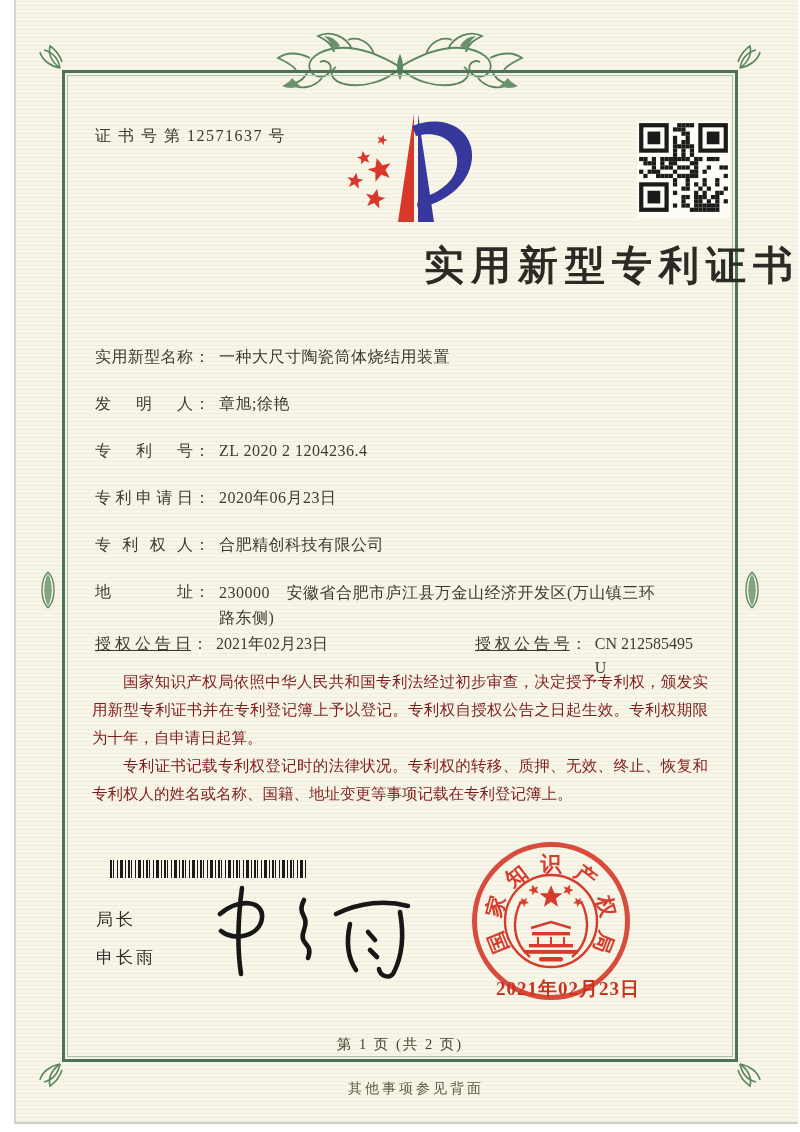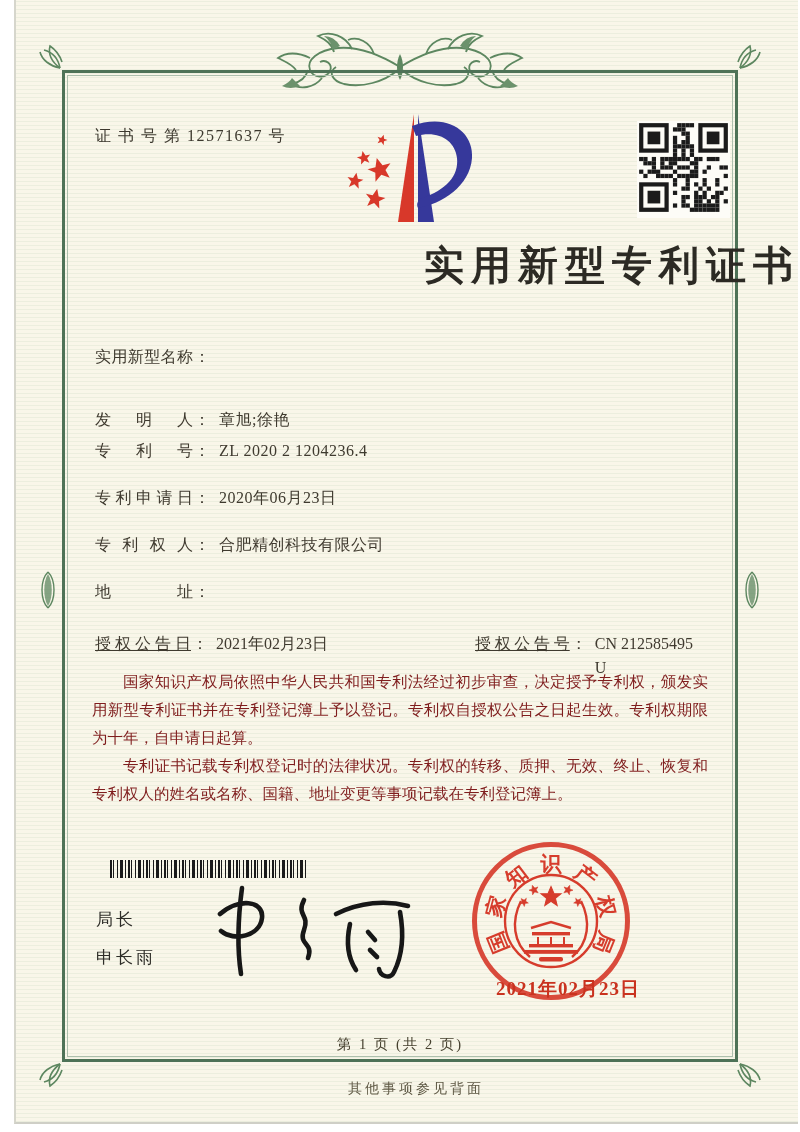"一种大尺寸陶瓷筒体烧结用装置" span.val { html: none -> <span>一种大尺寸陶瓷筒体烧结用装置</span> }
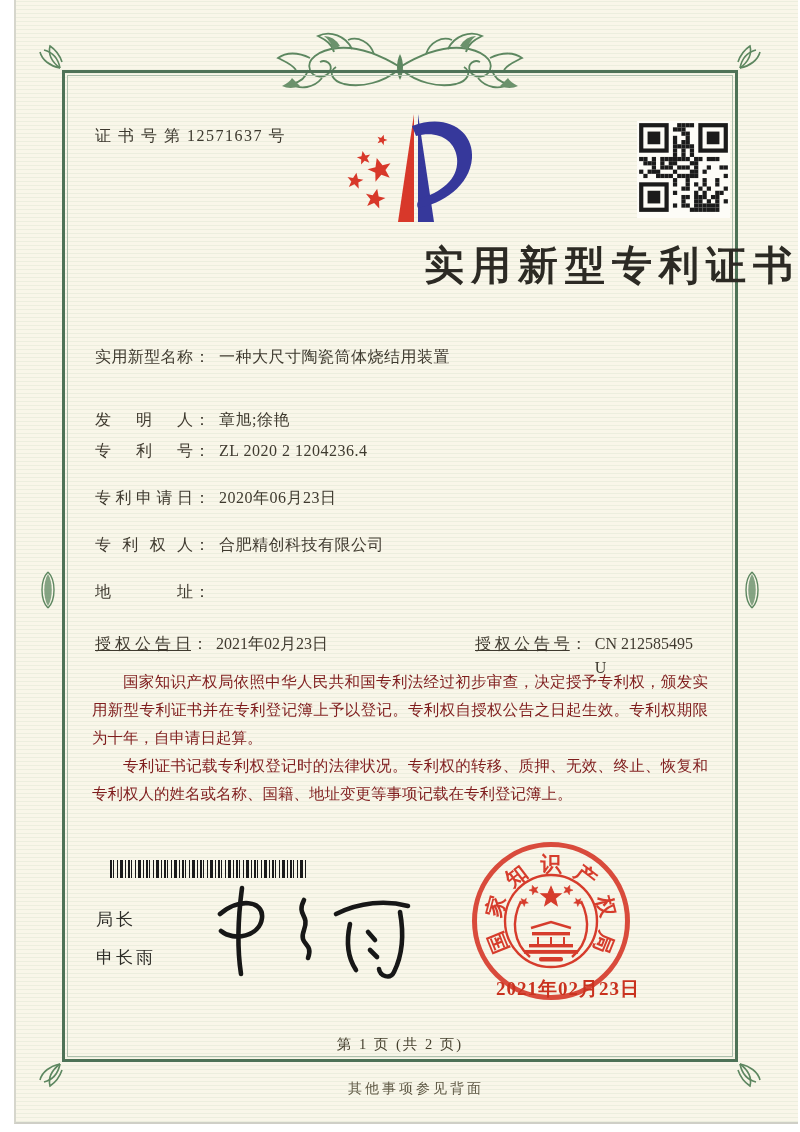"发明人" .r1 { top: 408px -> 392px }
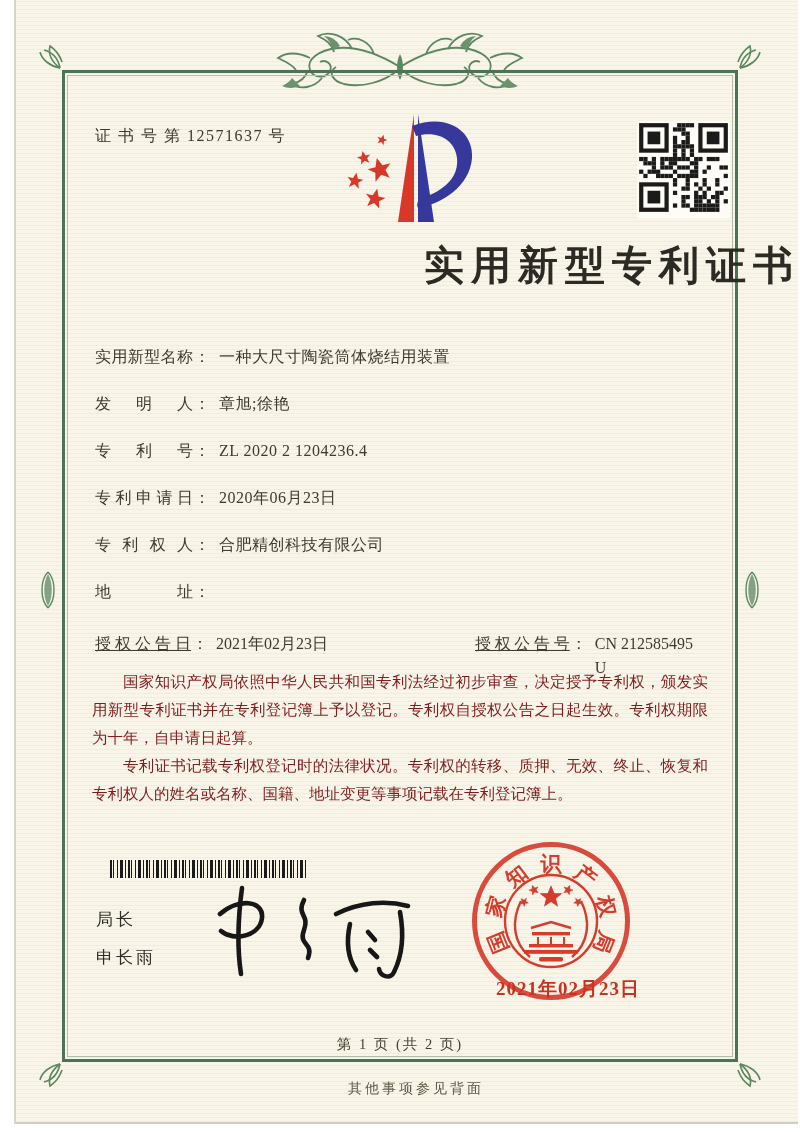"230000 安徽省合肥市庐江县万金山经济开发区(万山镇三环路东侧)" span.val { html: none -> <span>230000 安徽省合肥市庐江县万金山经济开发区(万山镇三环路东侧)</span> }
